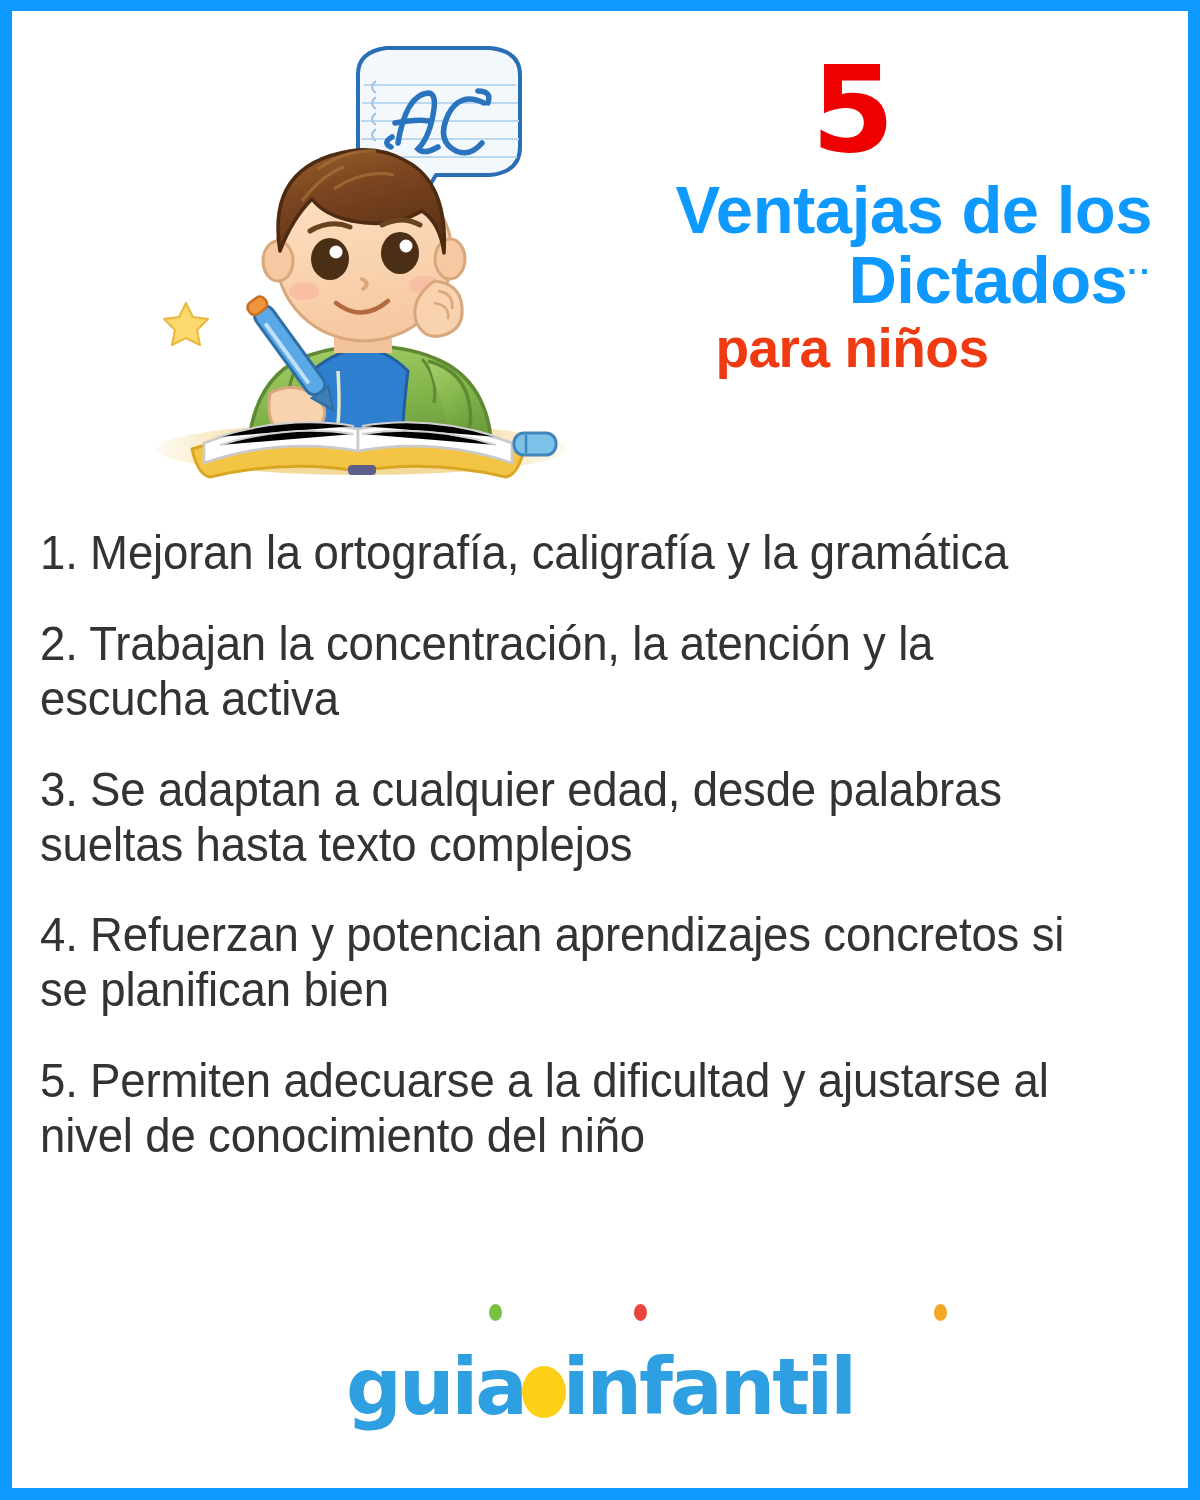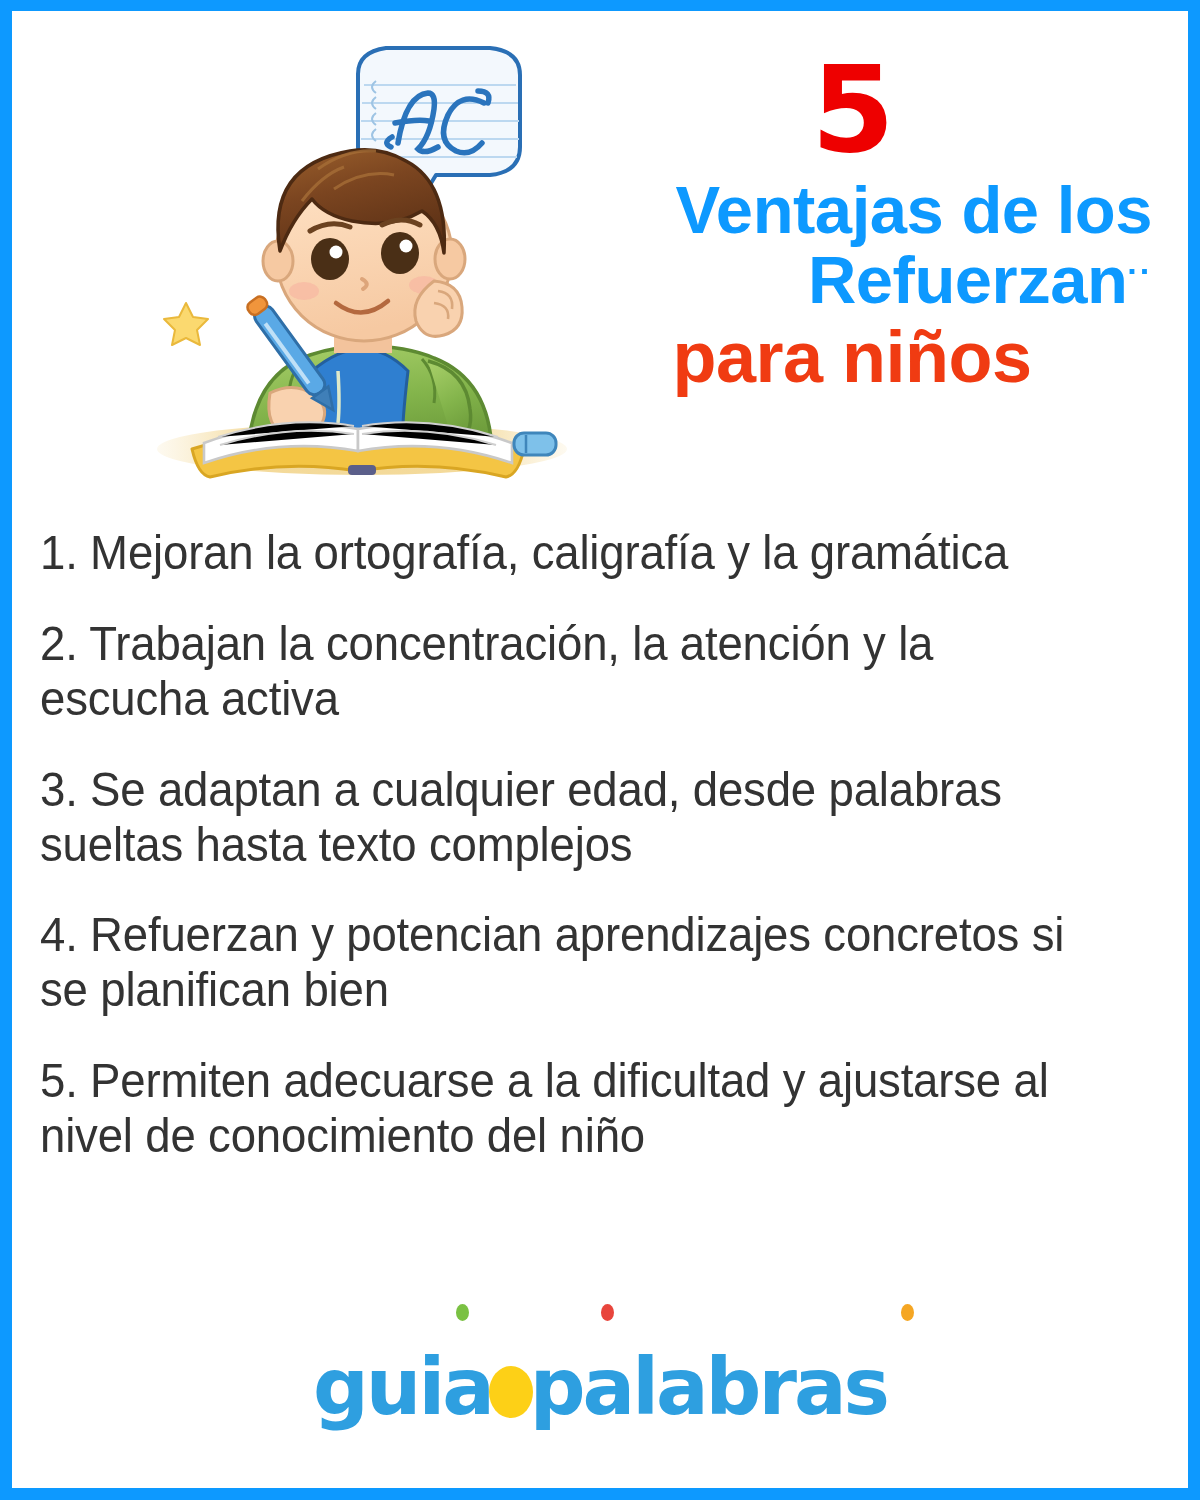"Refuerzan" span { text: Refuerzan -> Dictados }
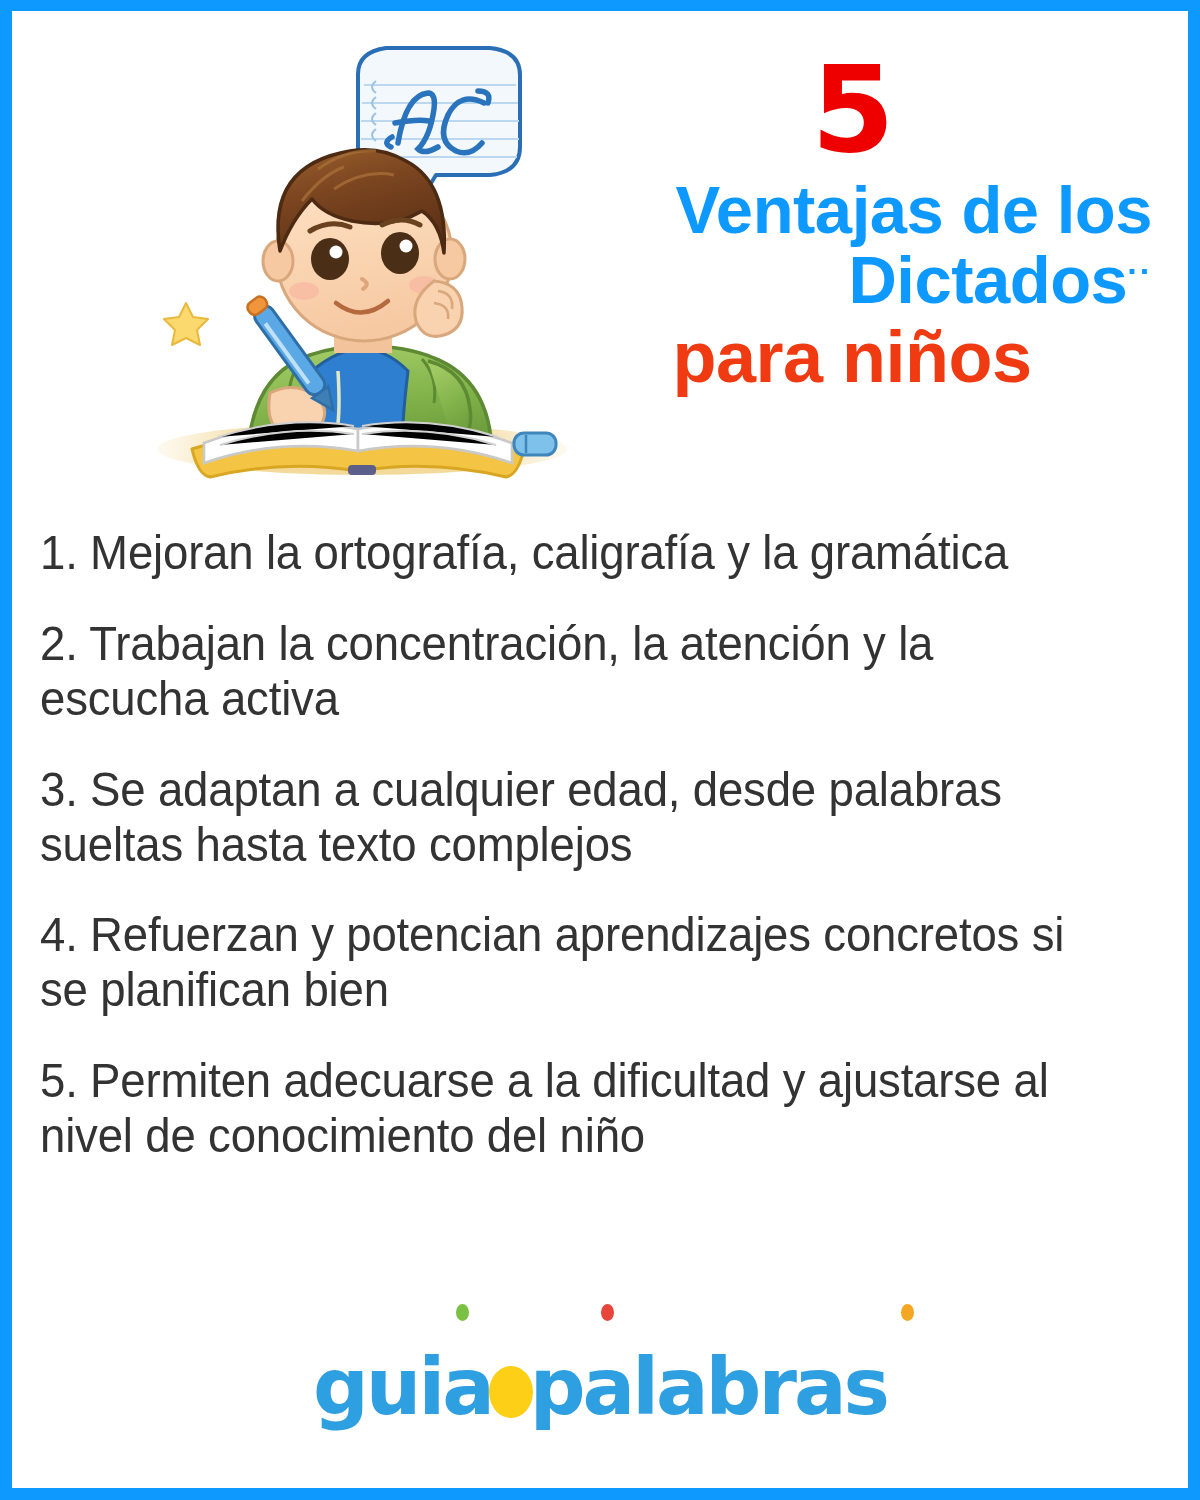"para niños" .title-sub { font-size: 72px -> 55px }
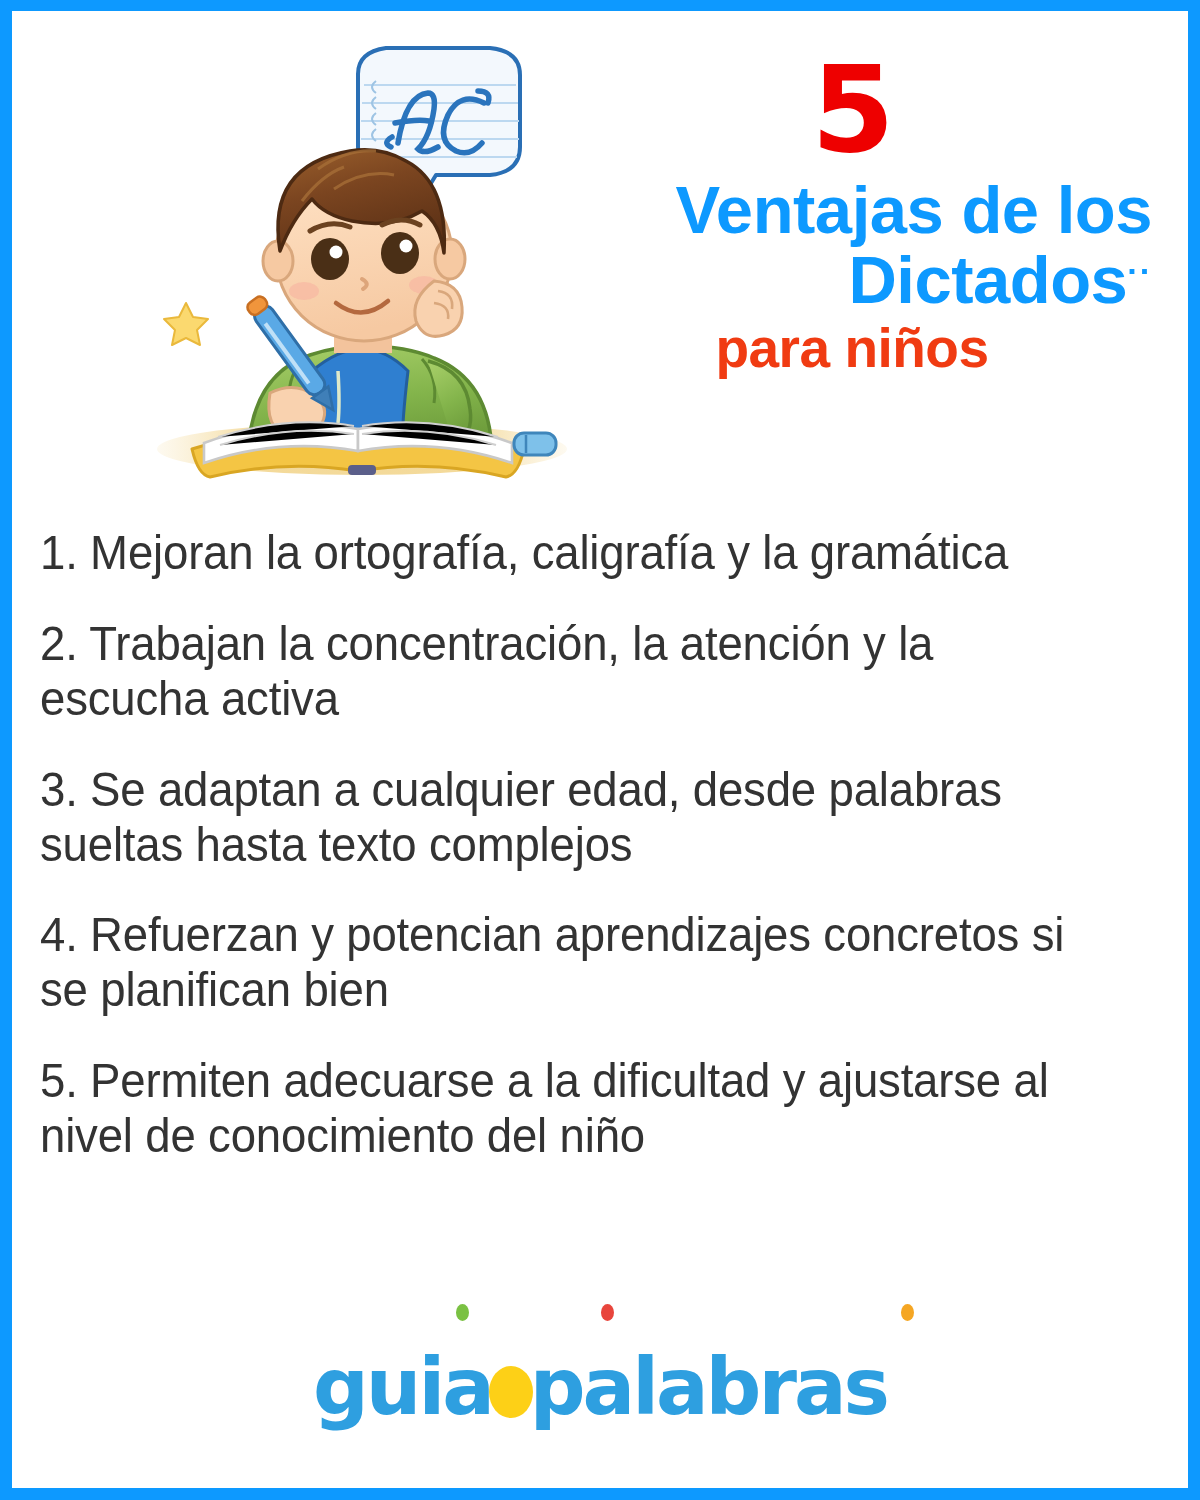"palabras" span.logo-text { text: palabras -> infantil }
